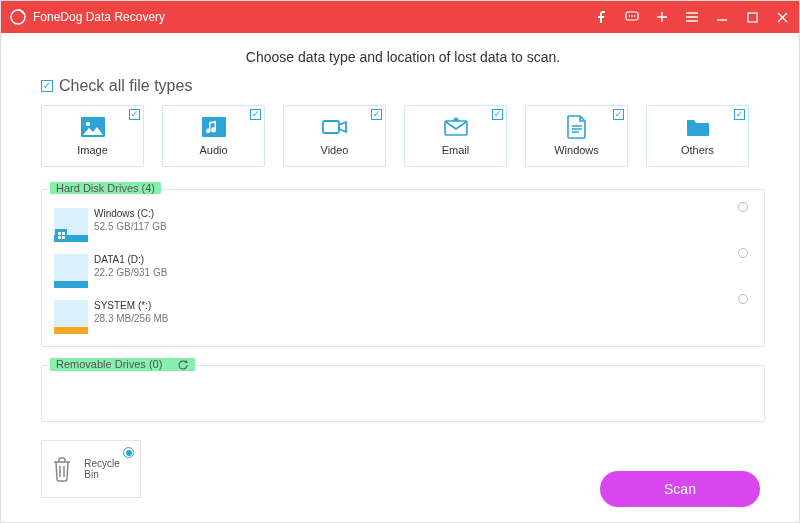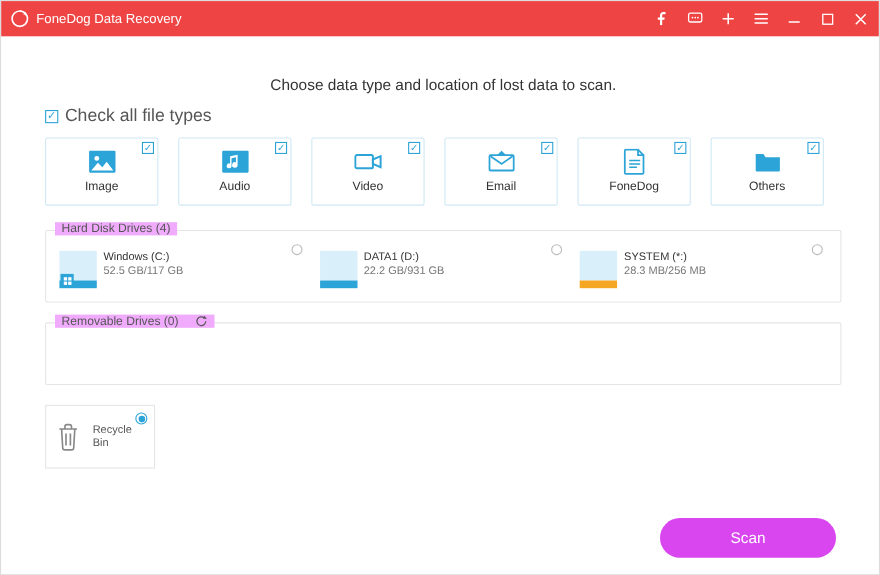"Choose data type and location" .content { margin-top: 20px -> none }
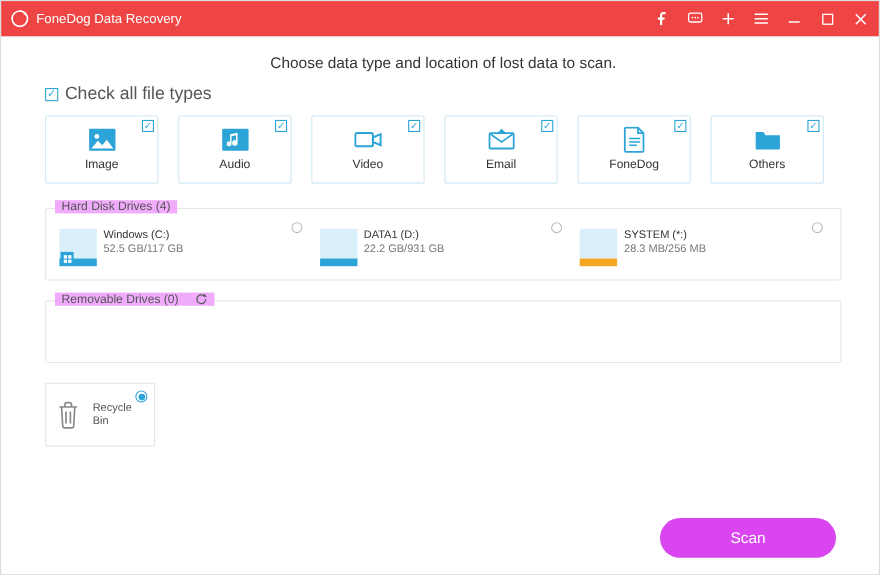"FoneDog" span.lbl { text: FoneDog -> Windows }
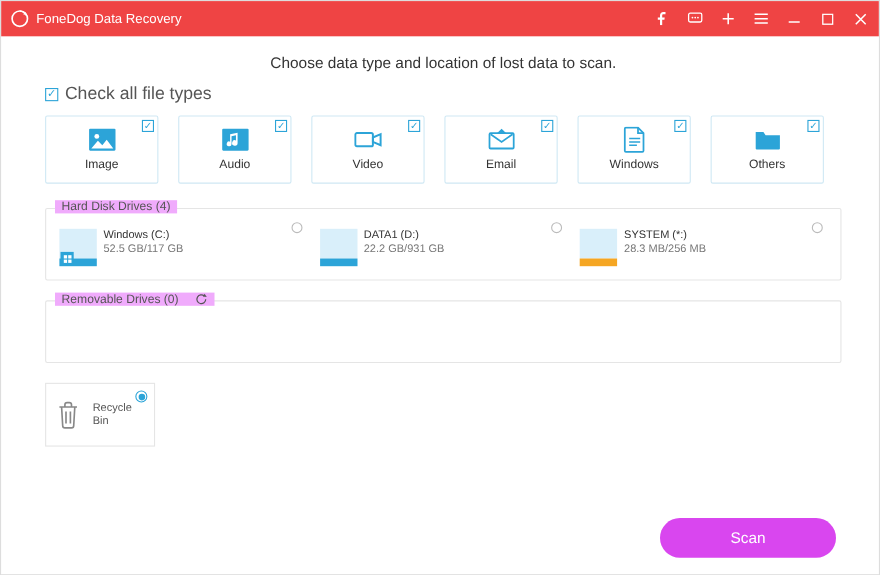"Hard Disk Drives (4)" .section .legend { background: #f0abfc -> #86efac }
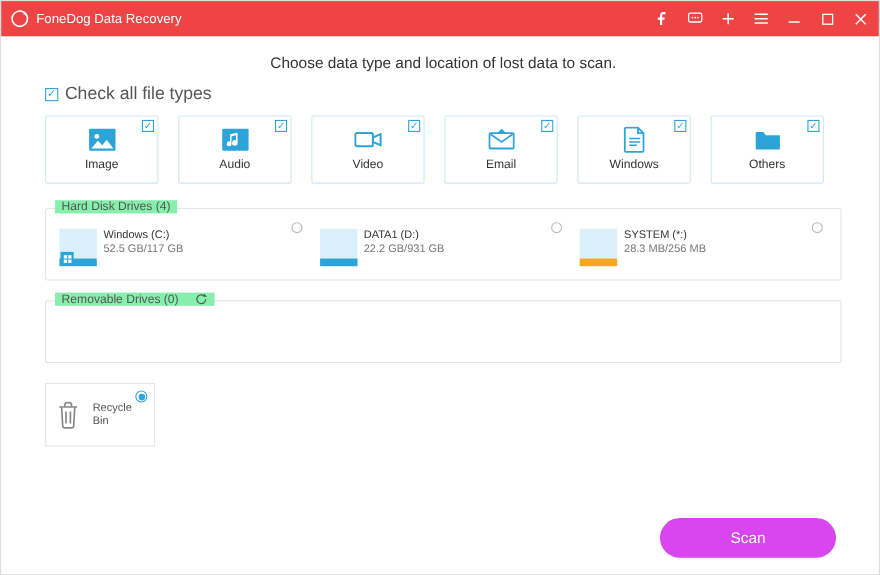"Windows (C:)" .drives-row { flex-direction: none -> column }
